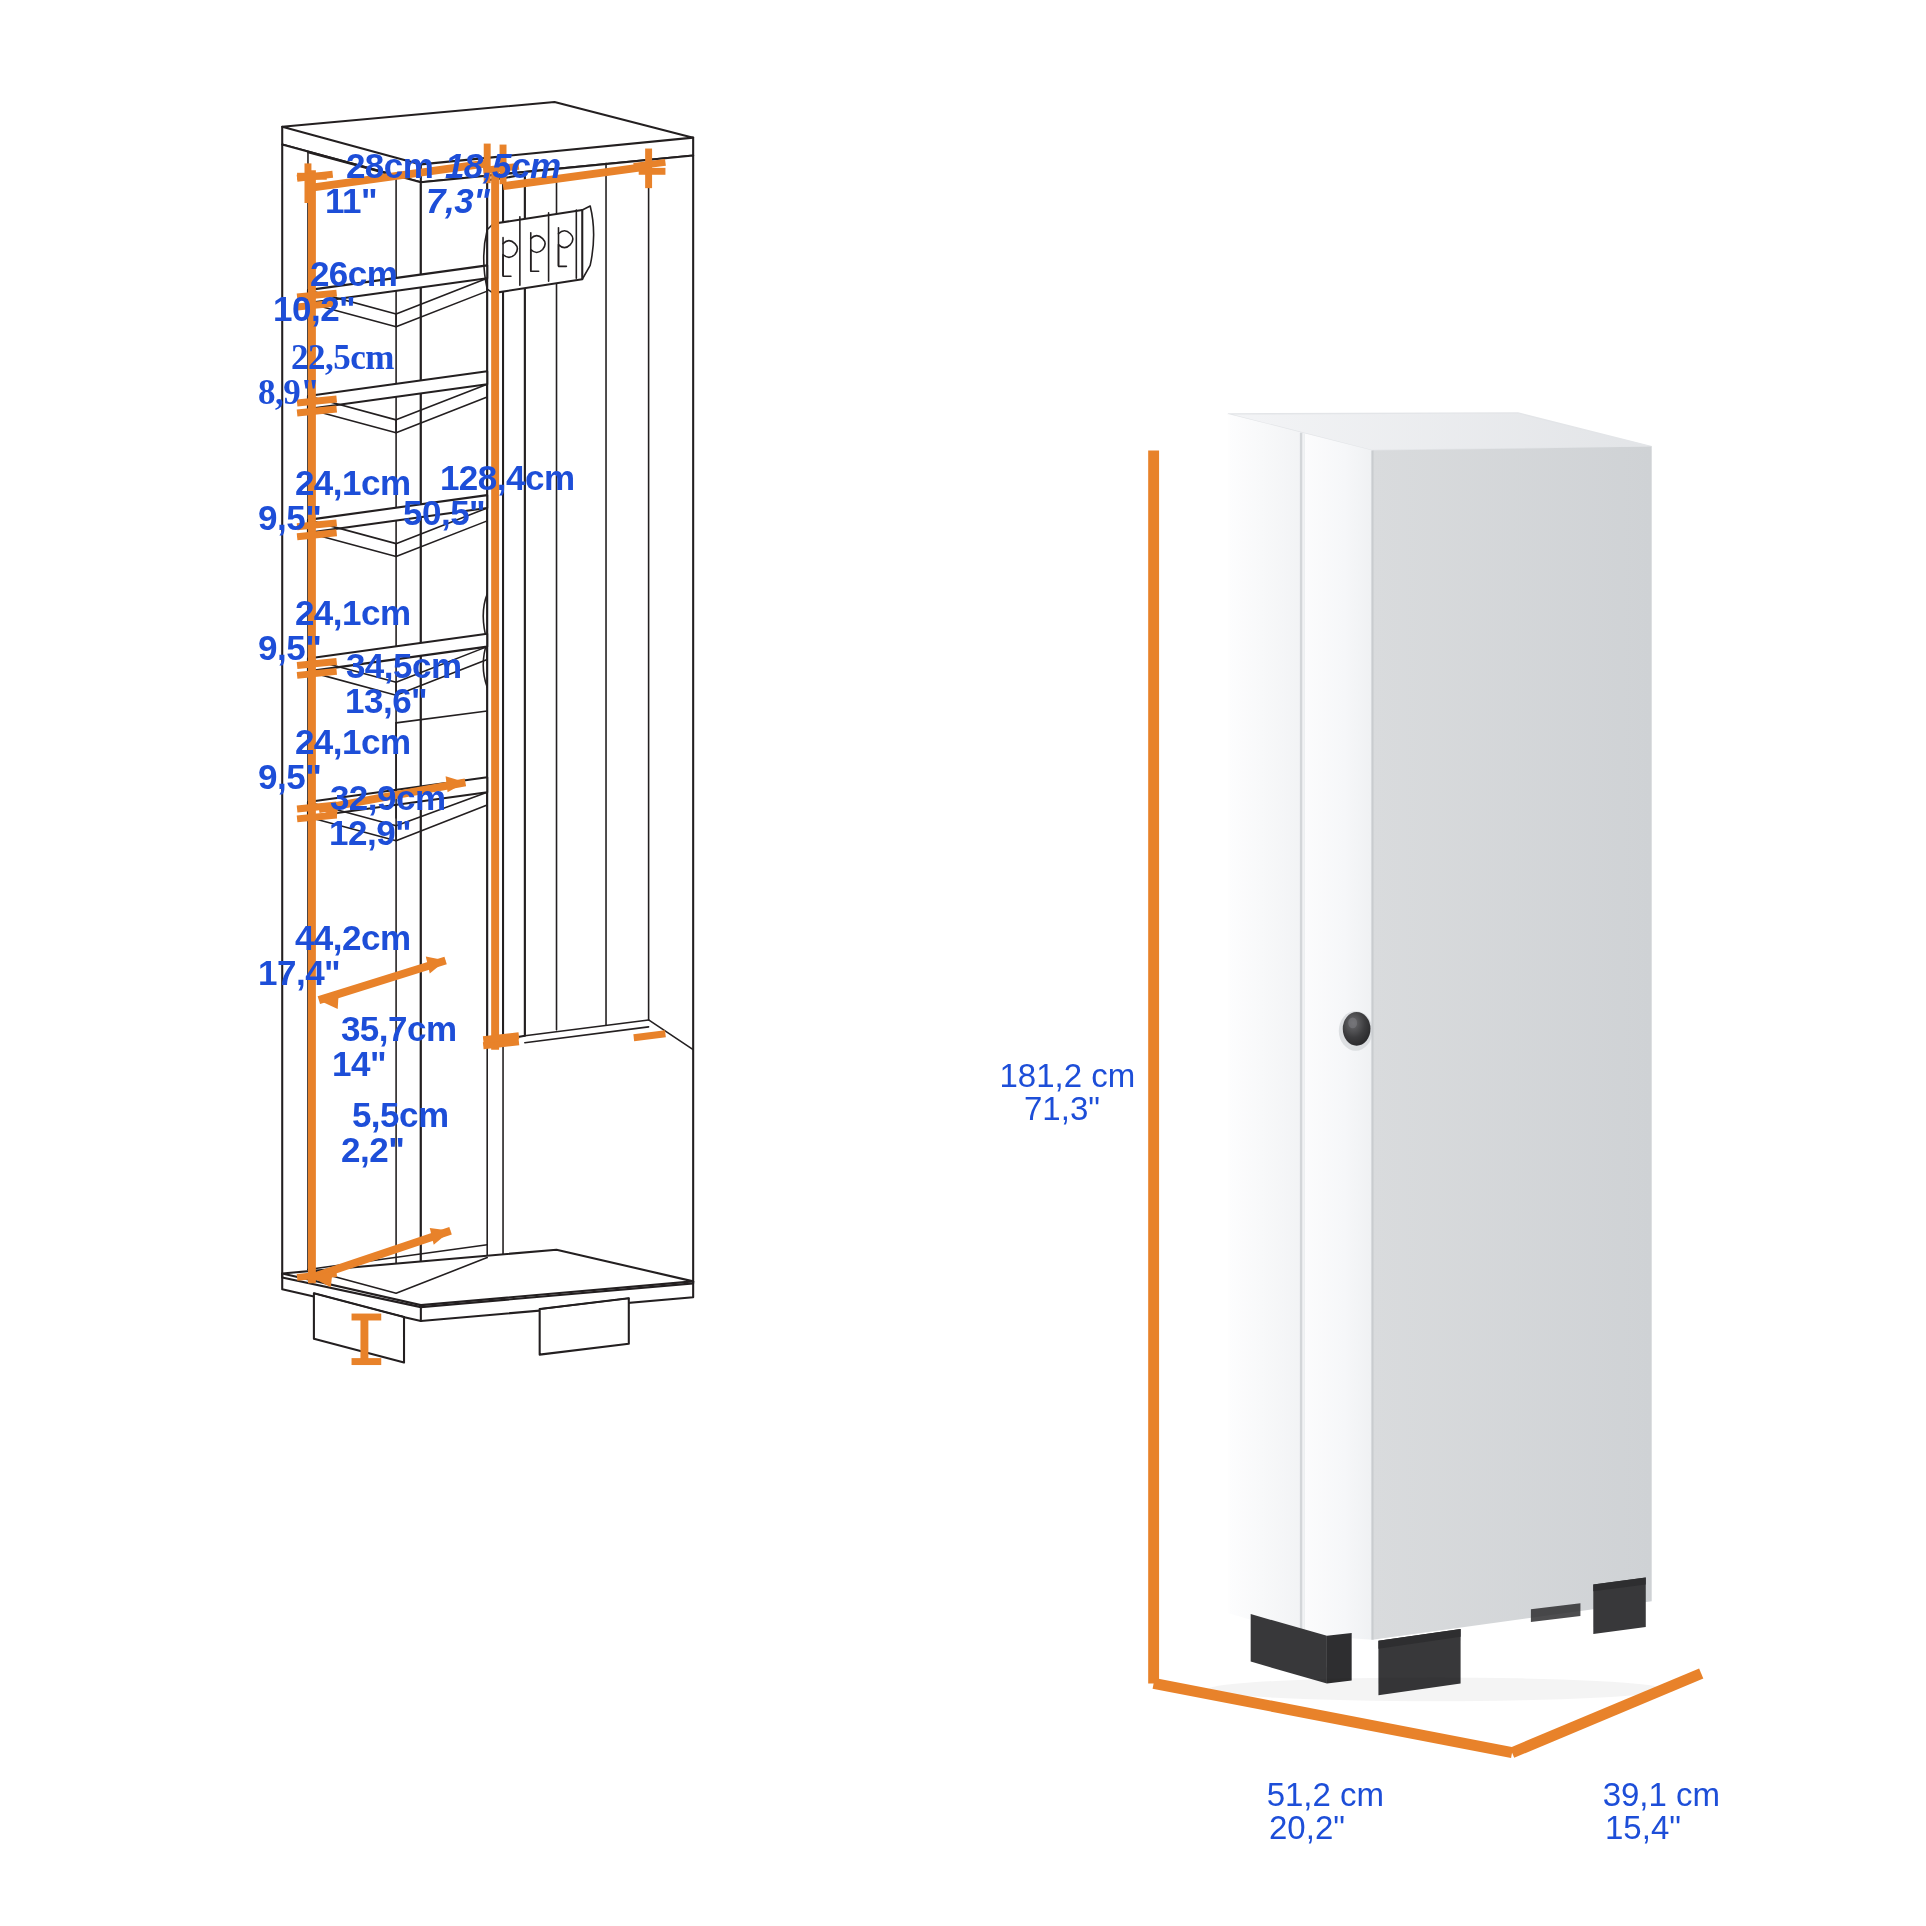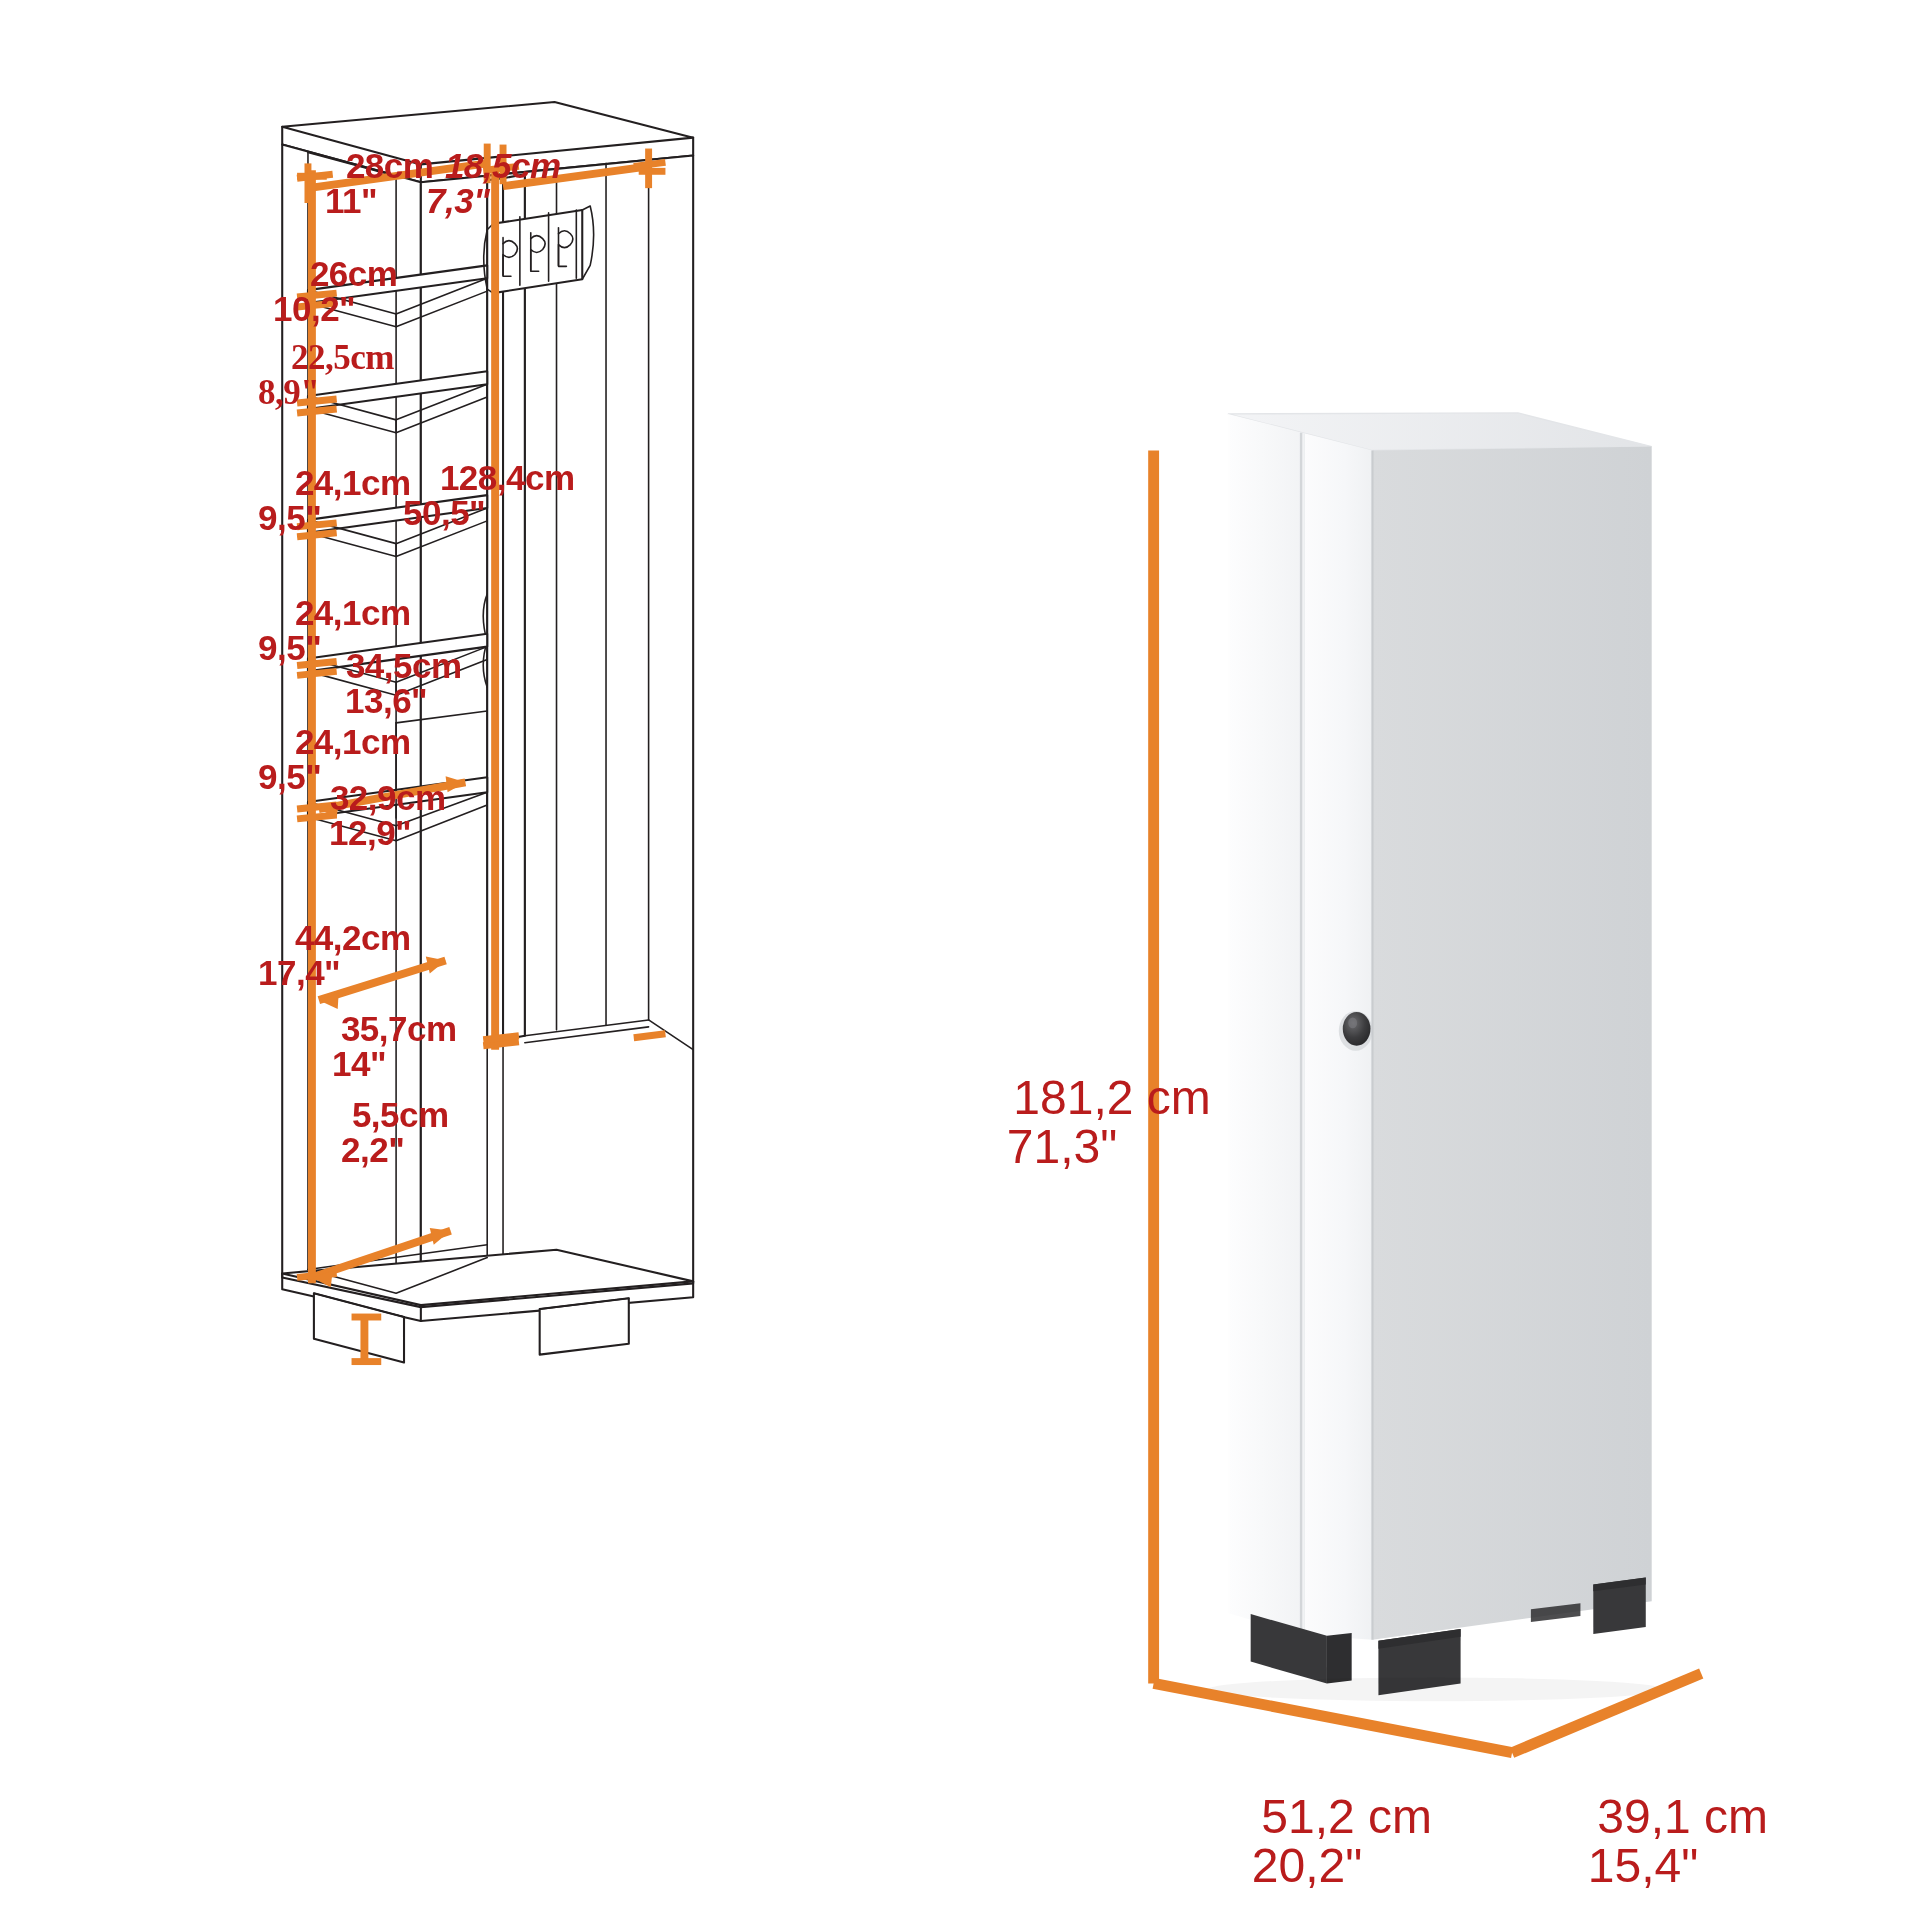"28cm" .dimtext { color: #b91c1c -> #1d4ed8 }
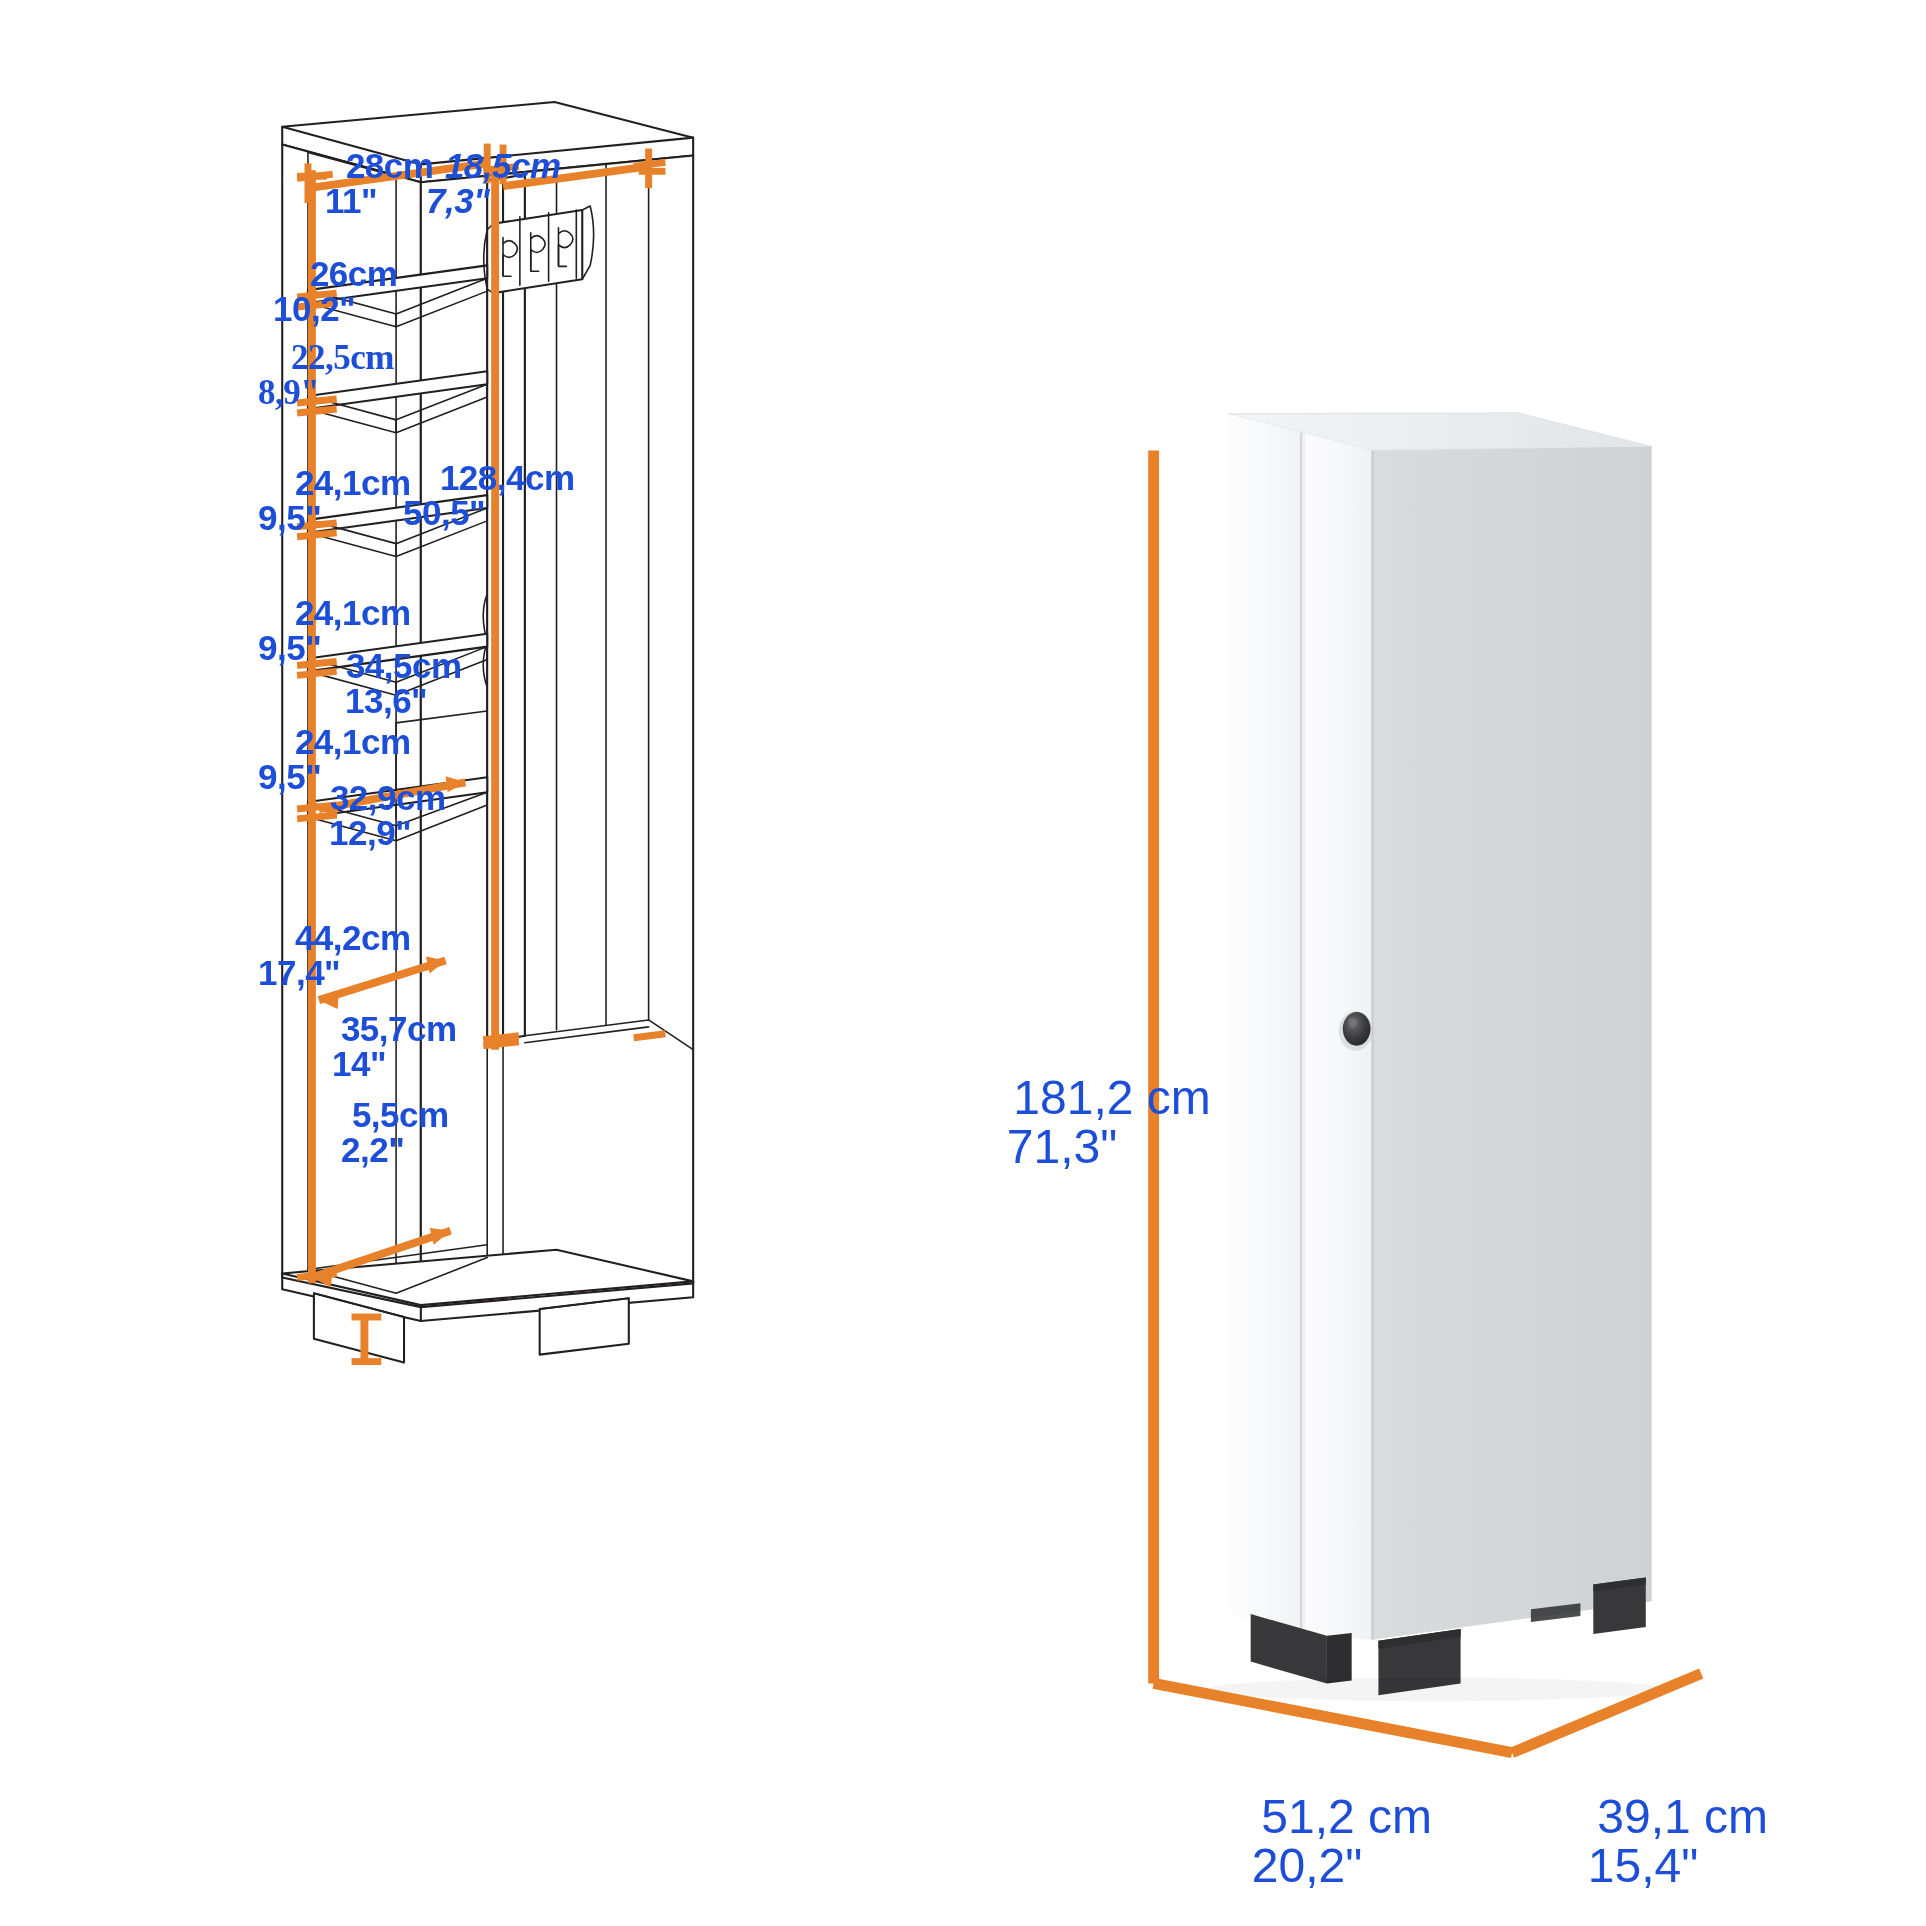"181,2 cm" .rt-cm { font-size: 48px -> 33px }
